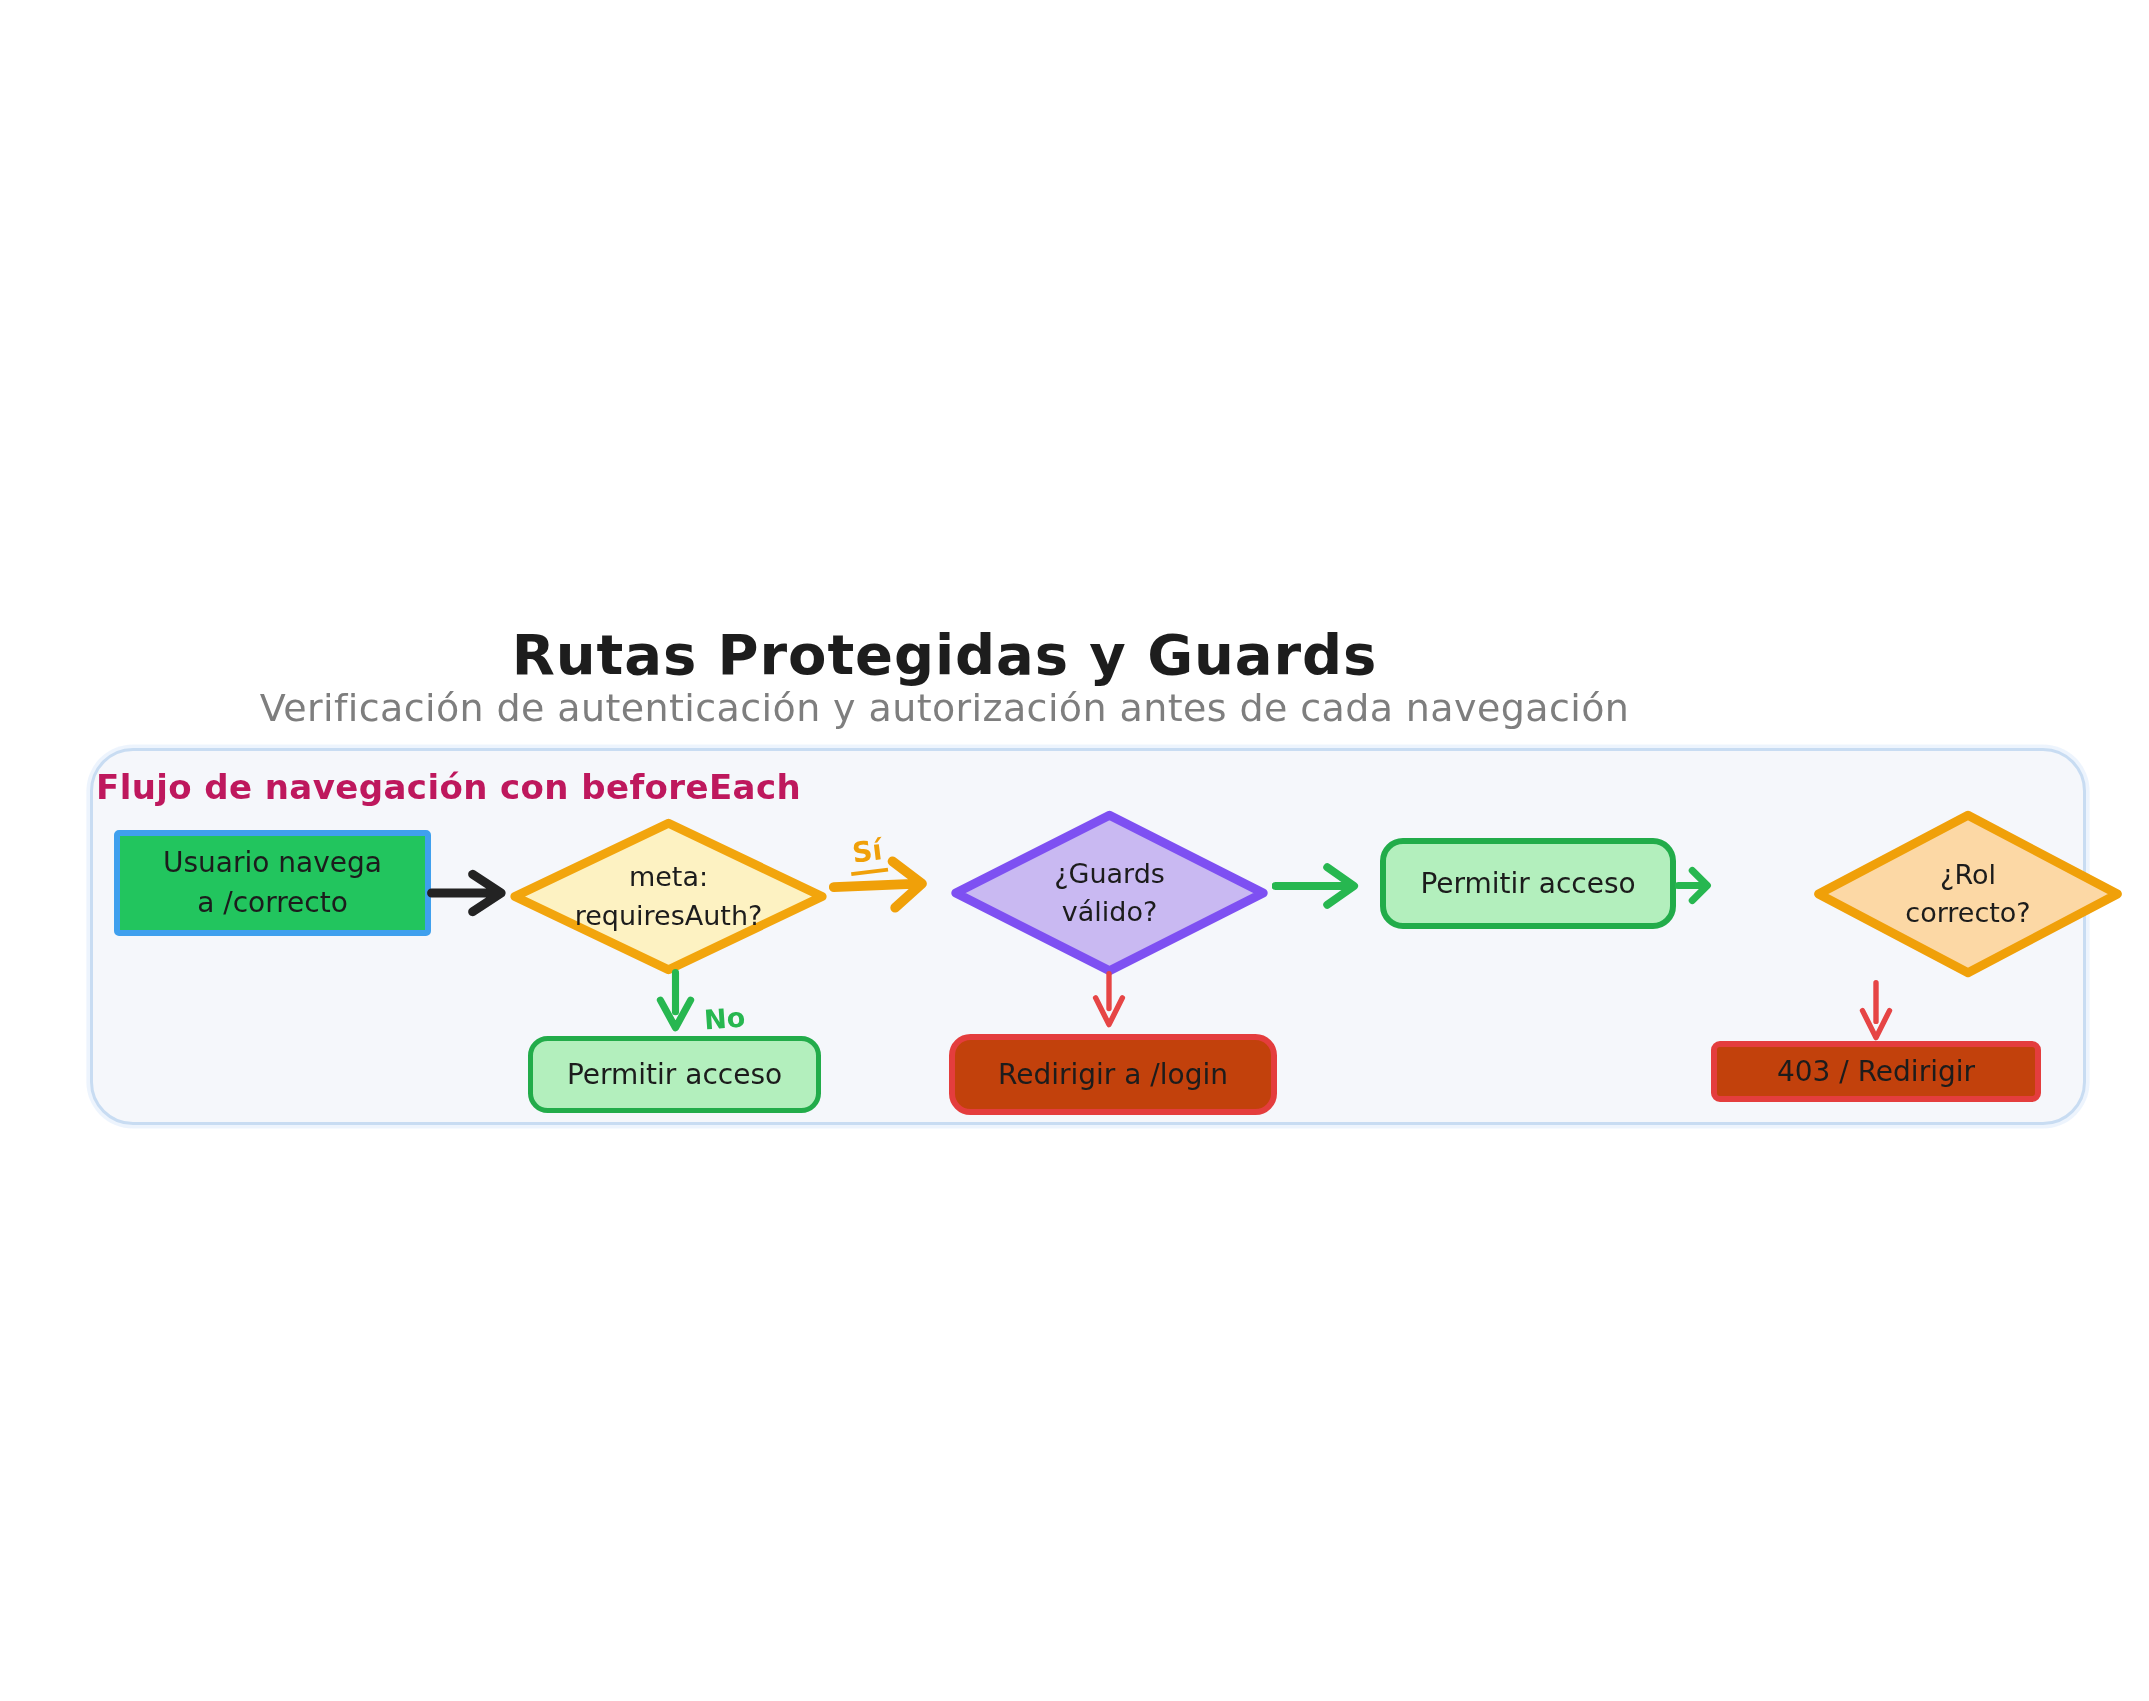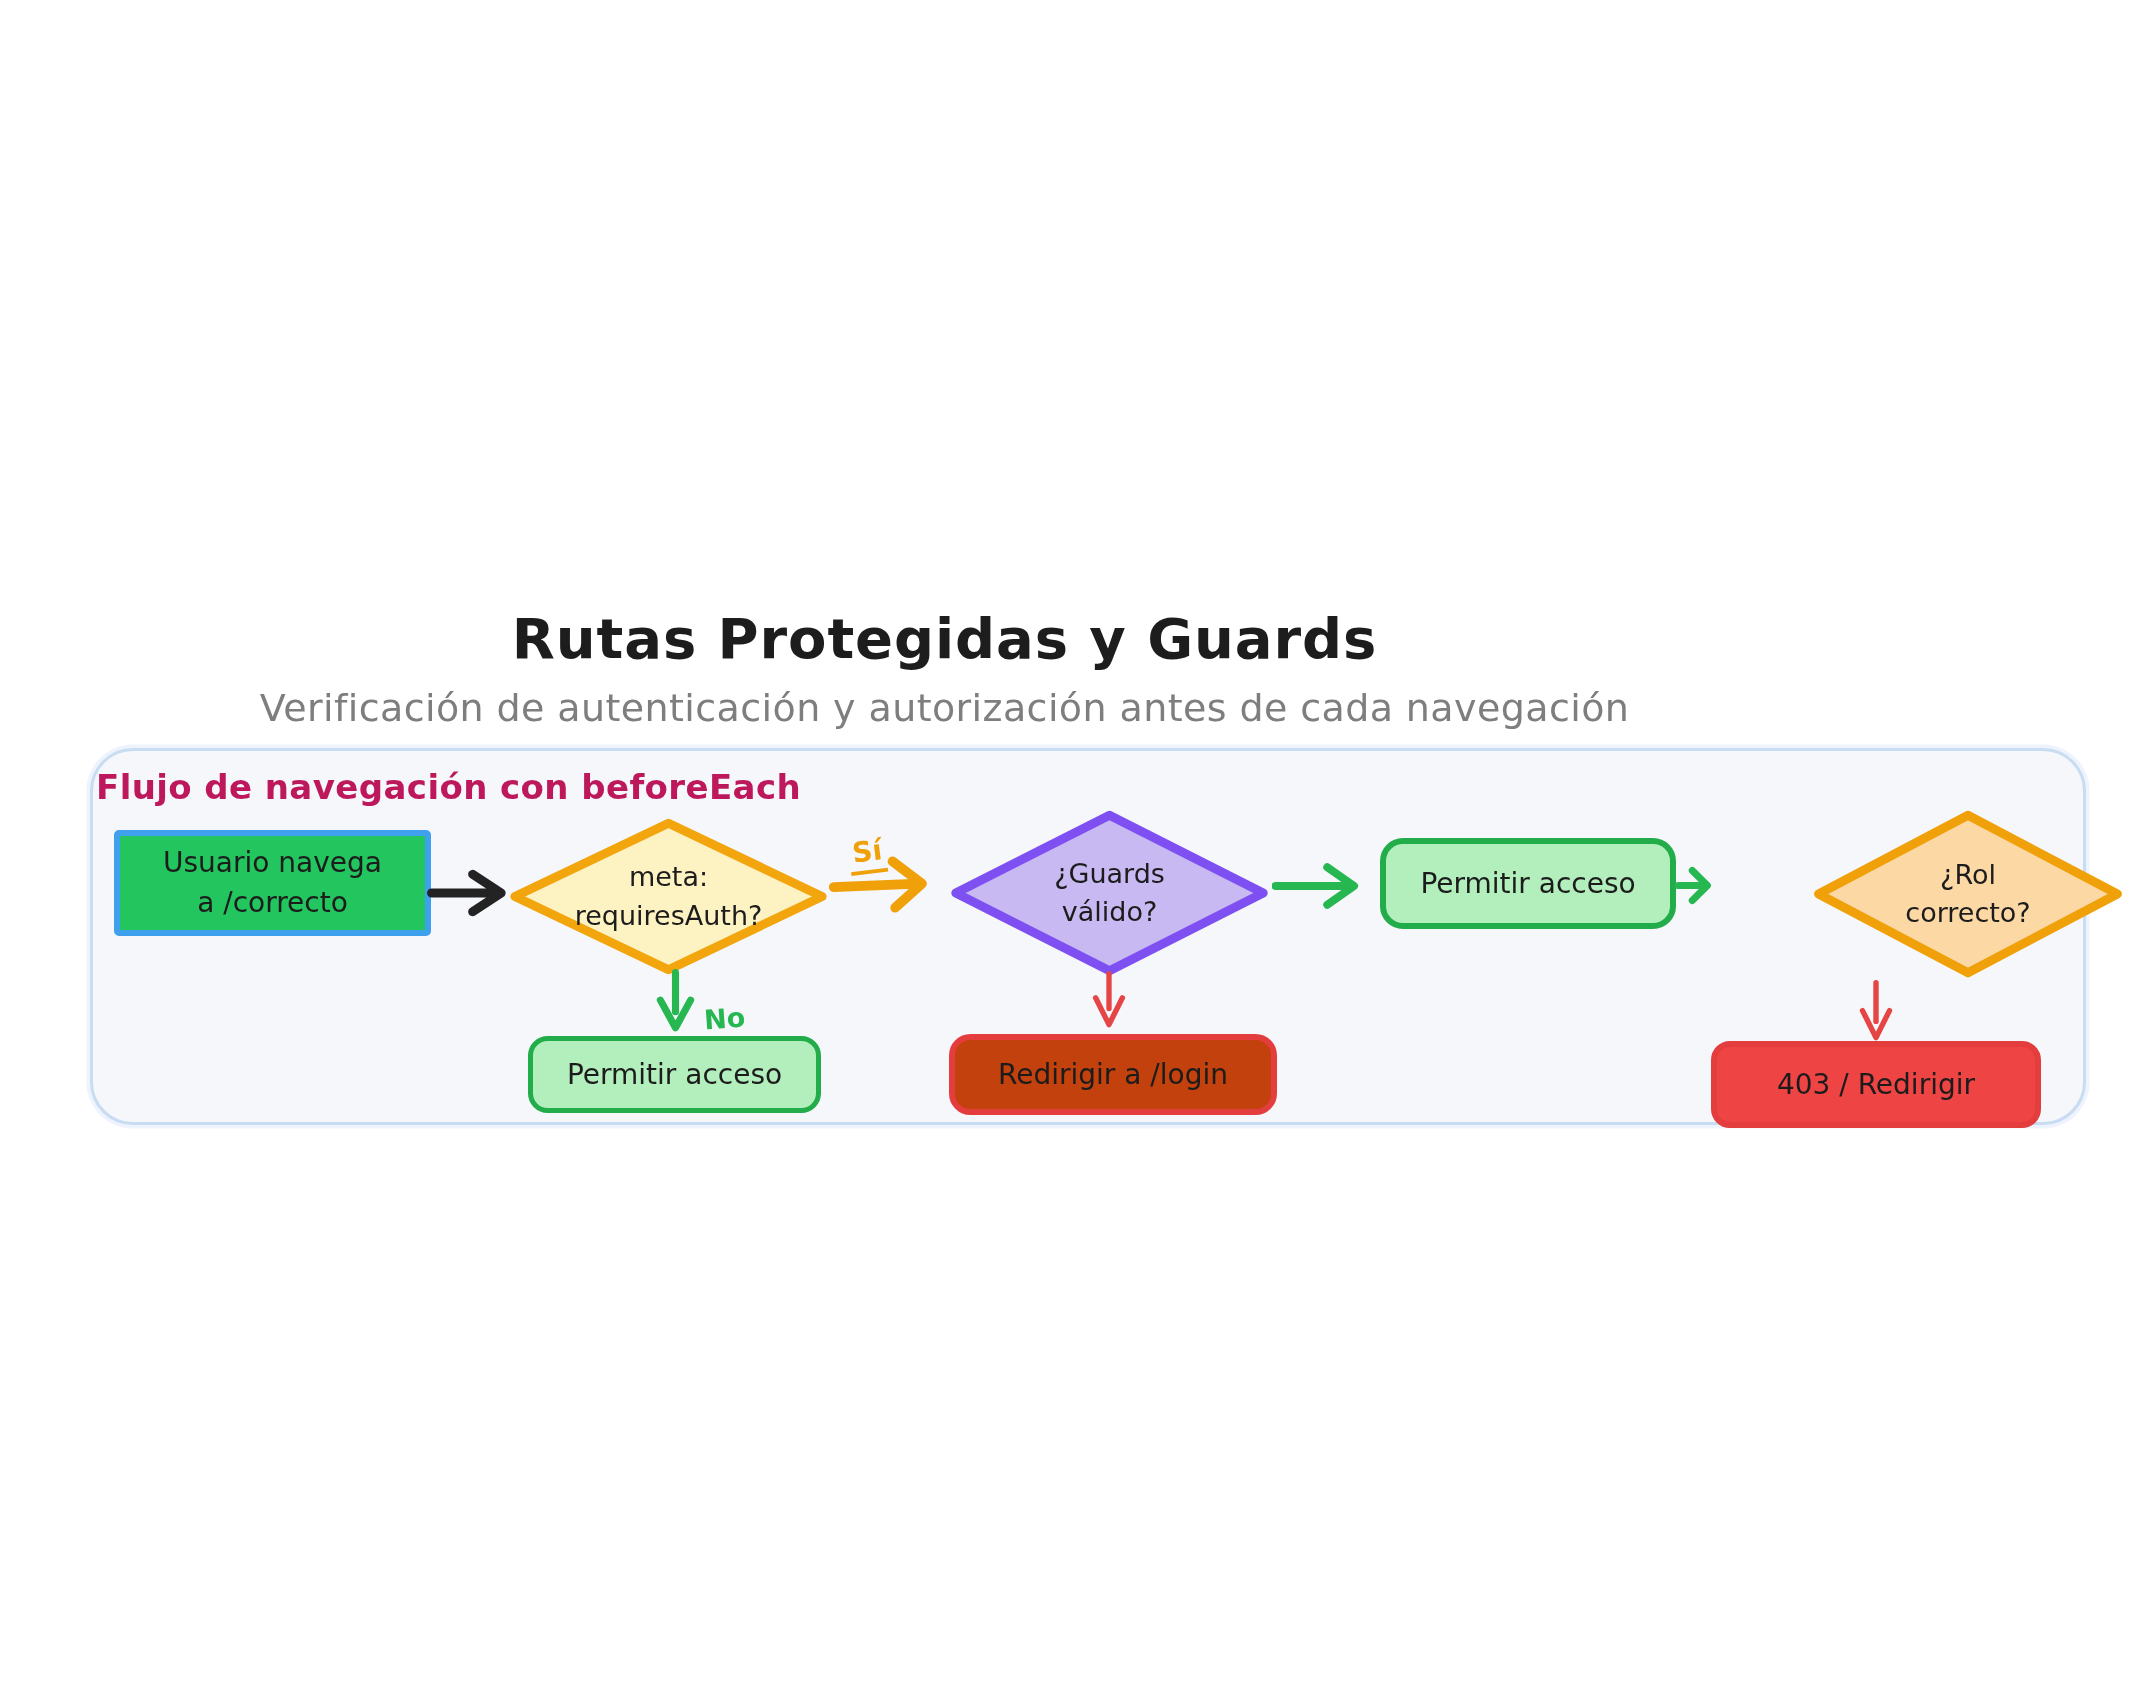"Rutas Protegidas y Guards" .title { top: 606px -> 622px }
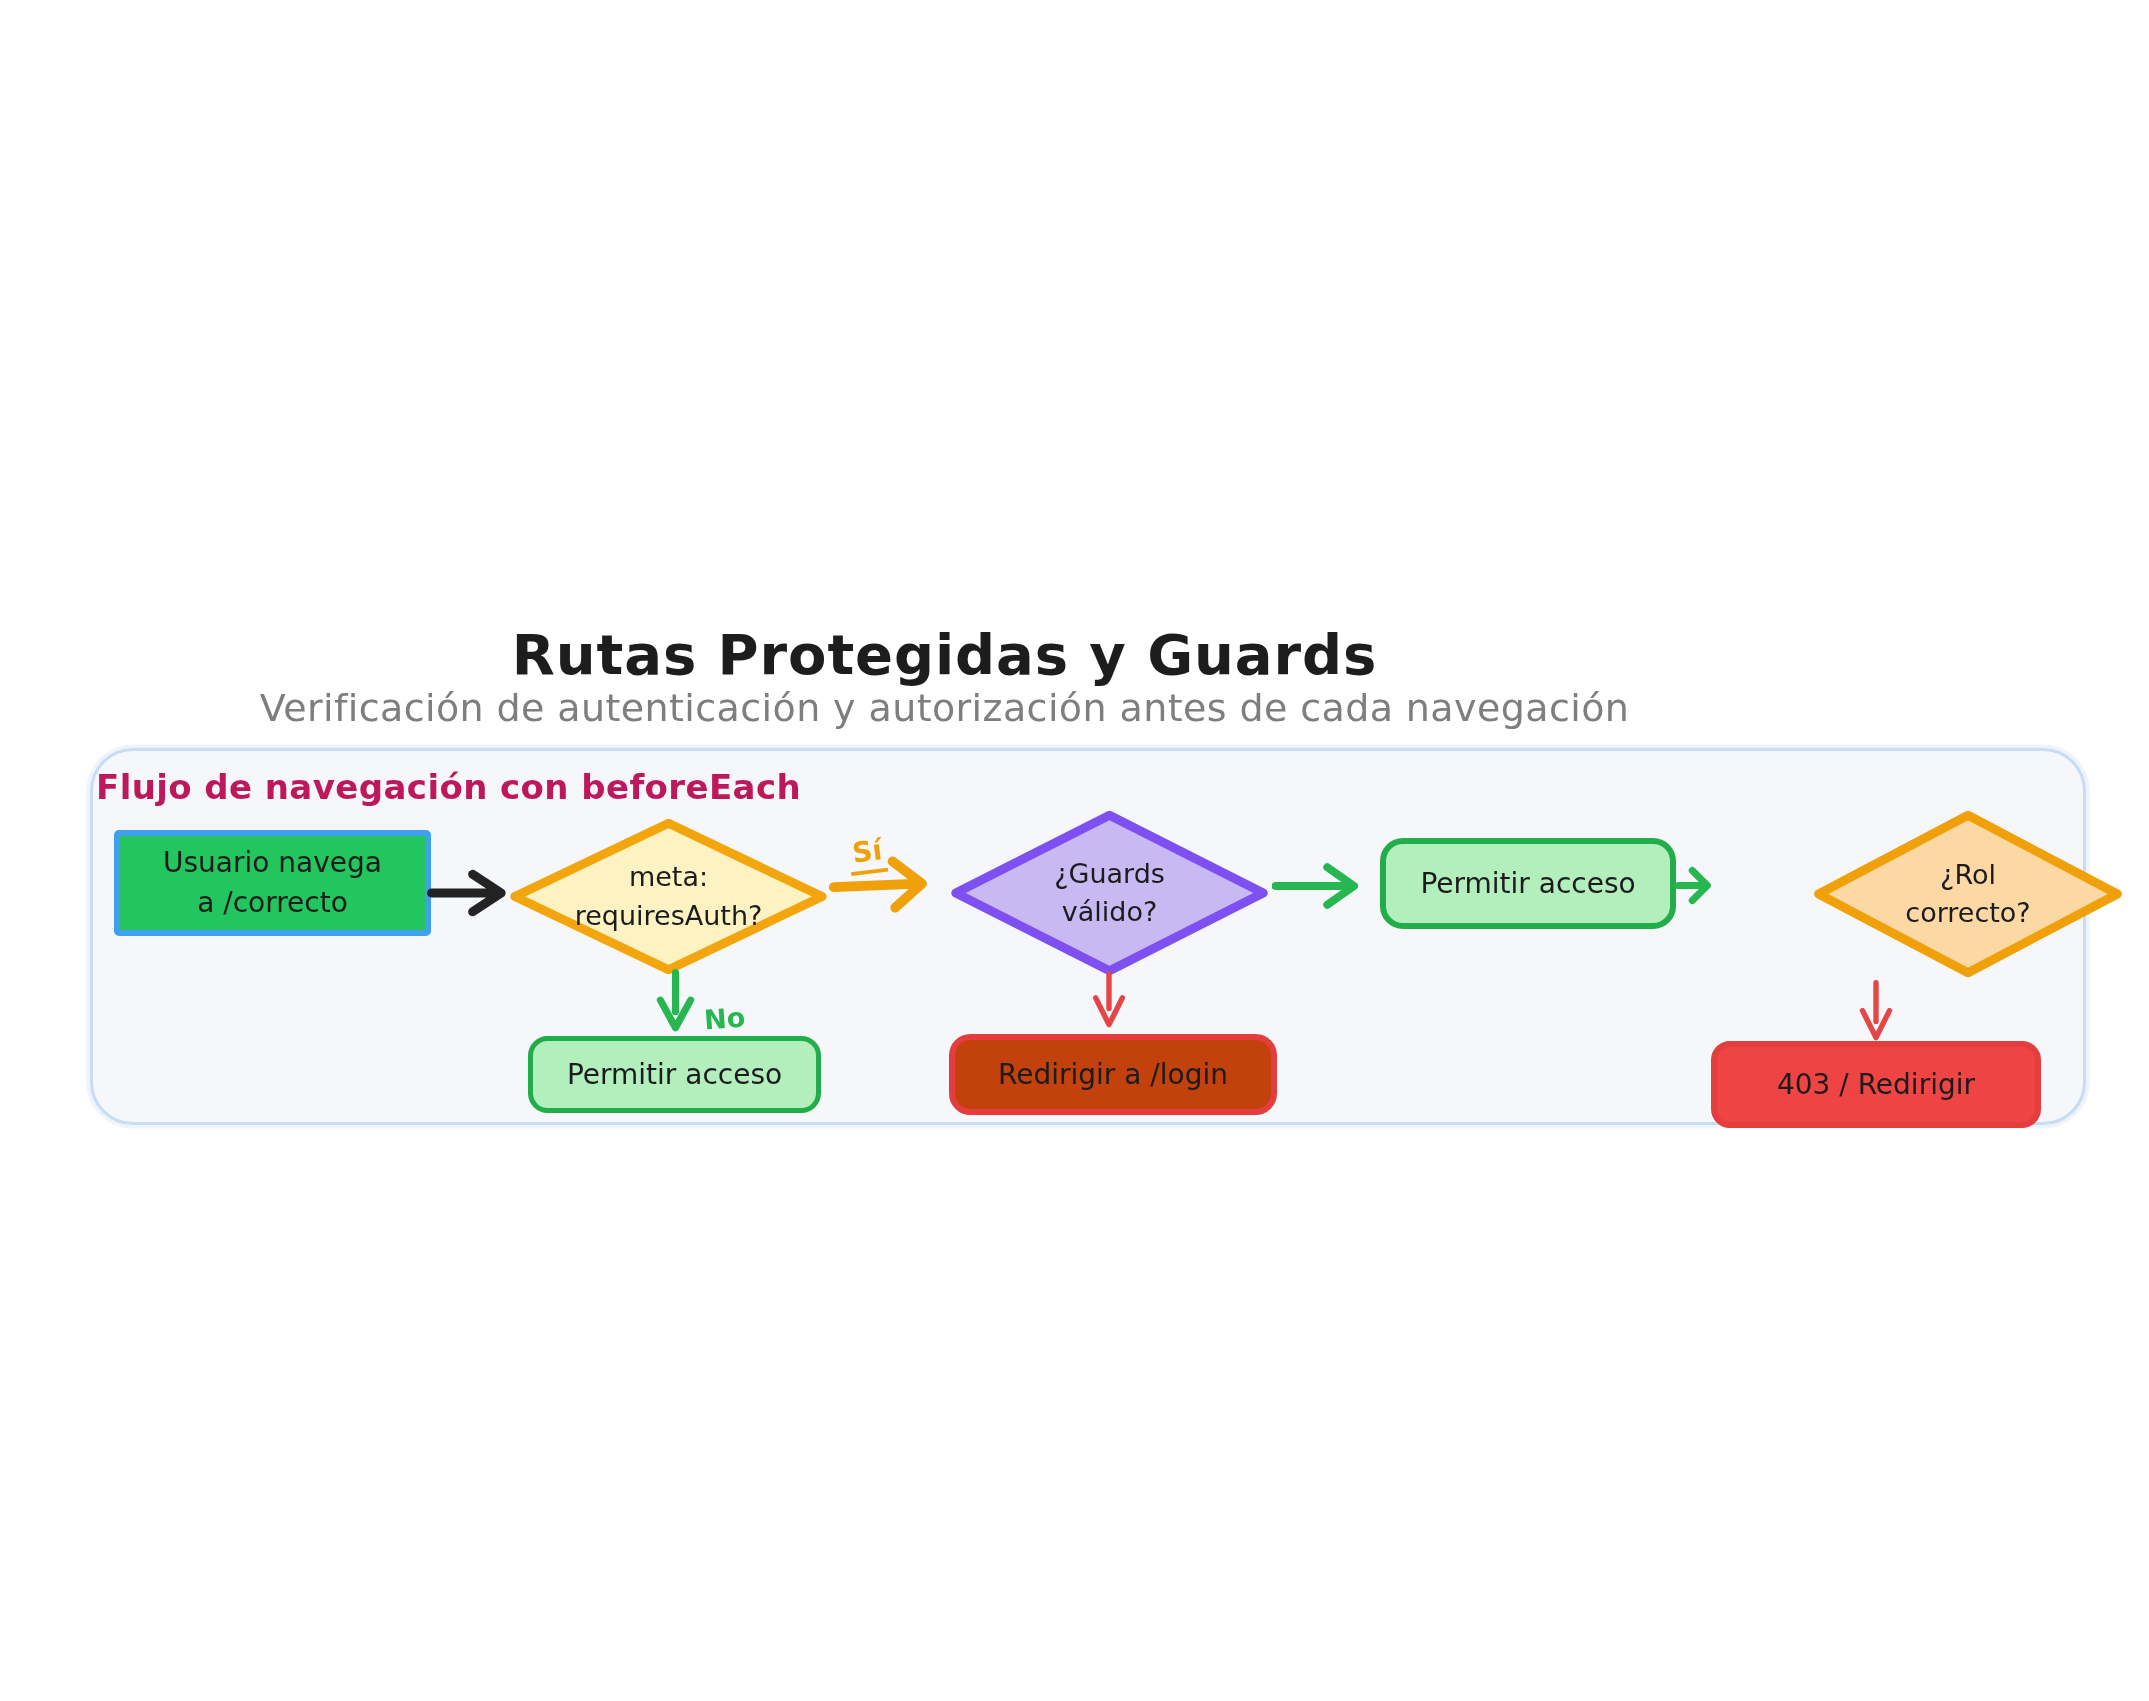"403 / Redirigir" .n-red-403 { background: #ef4444 -> #c2410c; border-radius: 19px -> 9px; height: 87px -> 61px }
